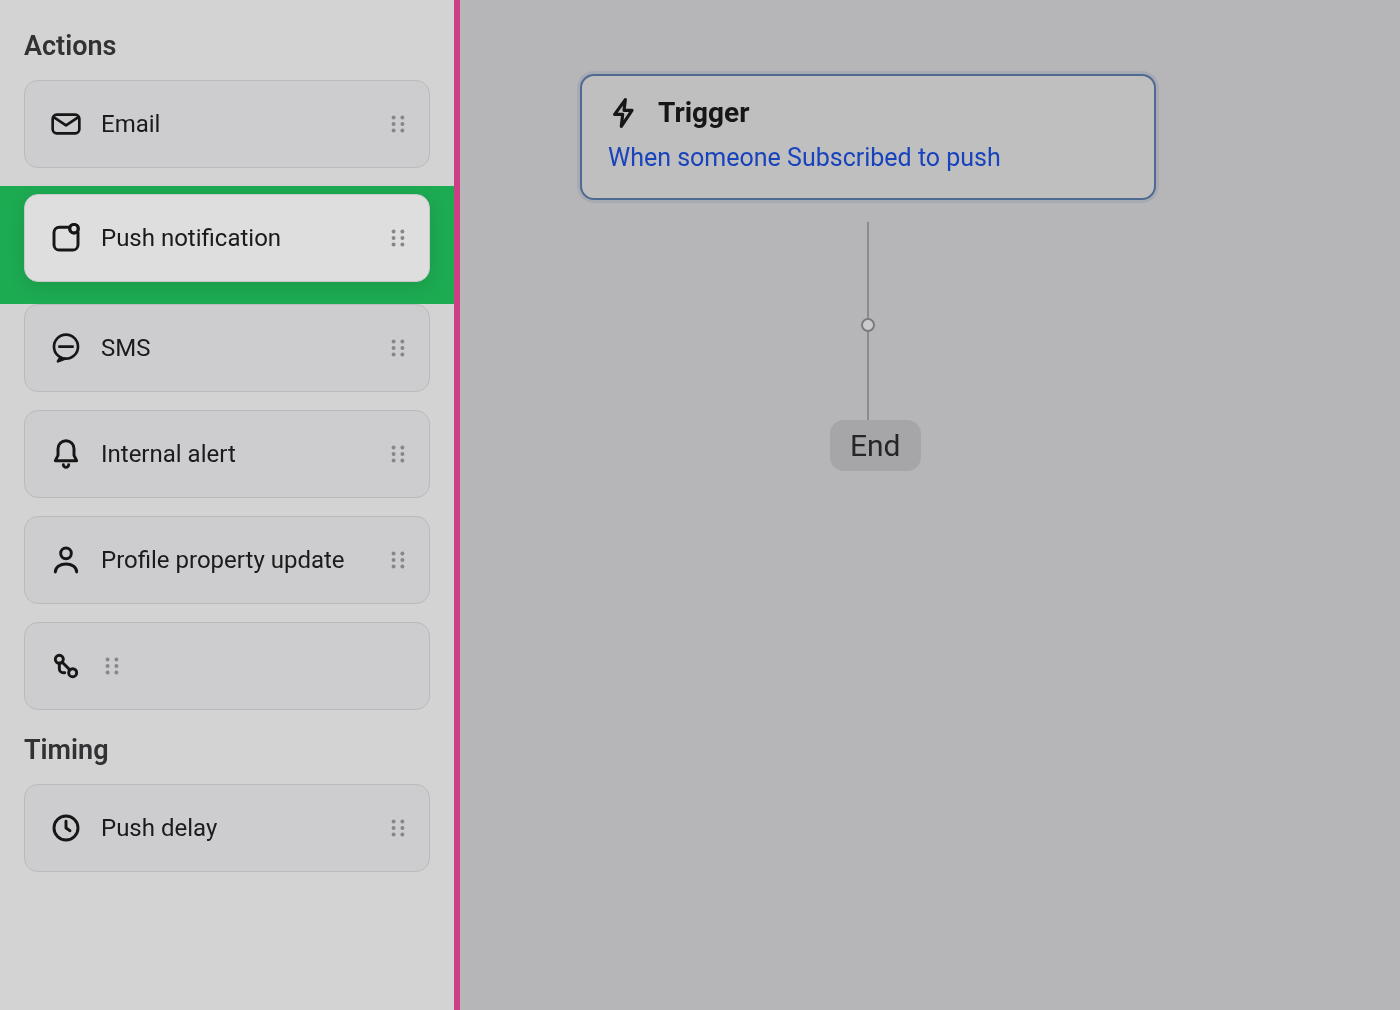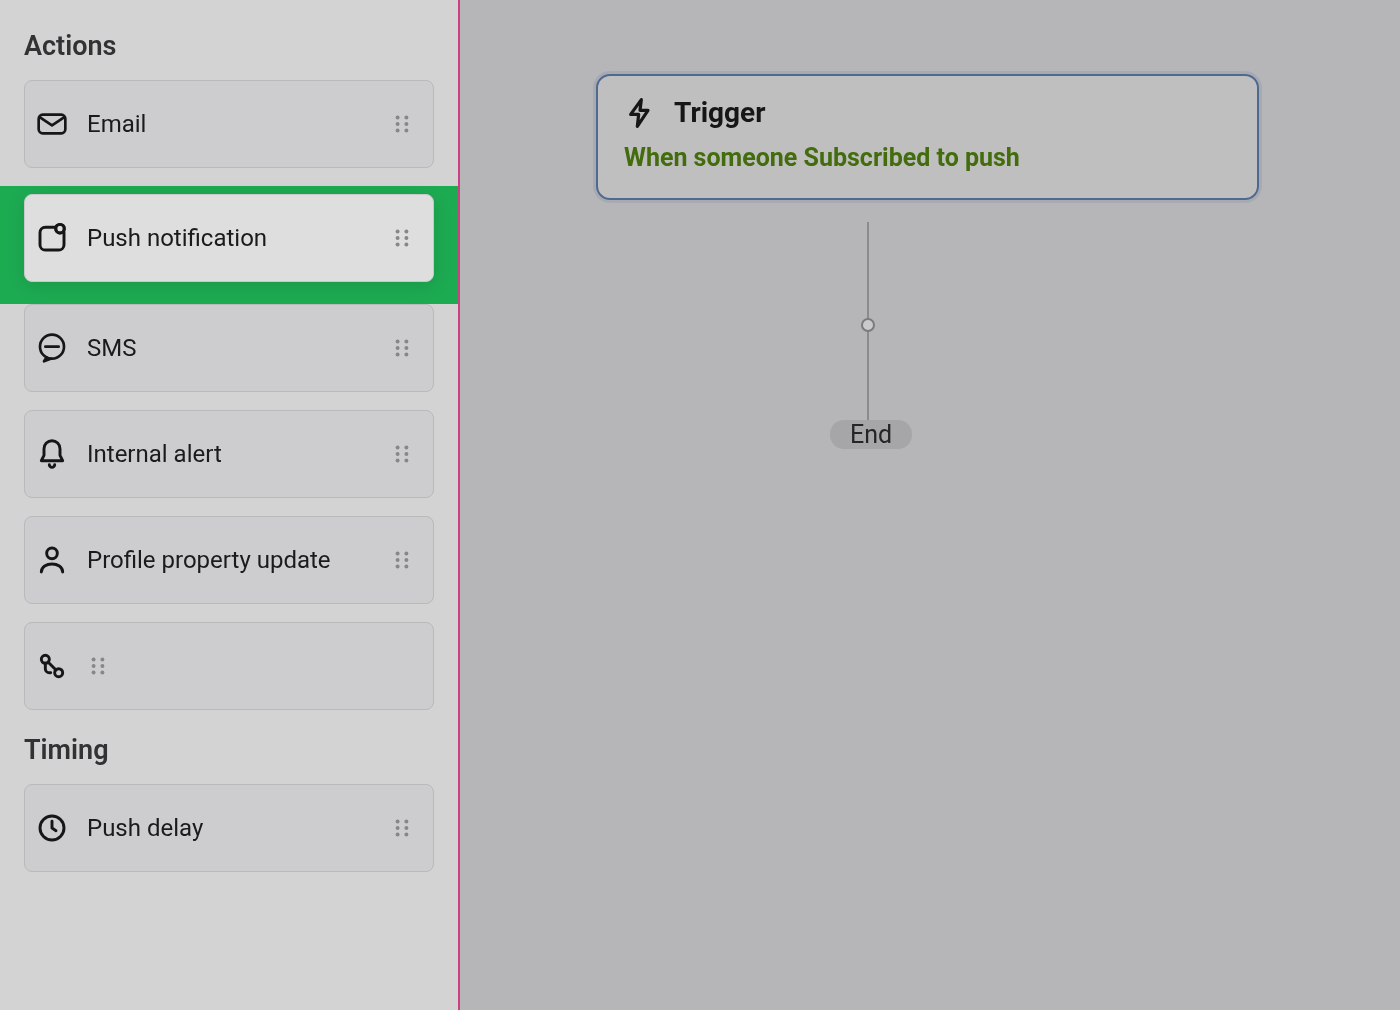"Actions" .sidebar { border-right: 2px solid #ec4899 -> 6px solid #ec4899 }
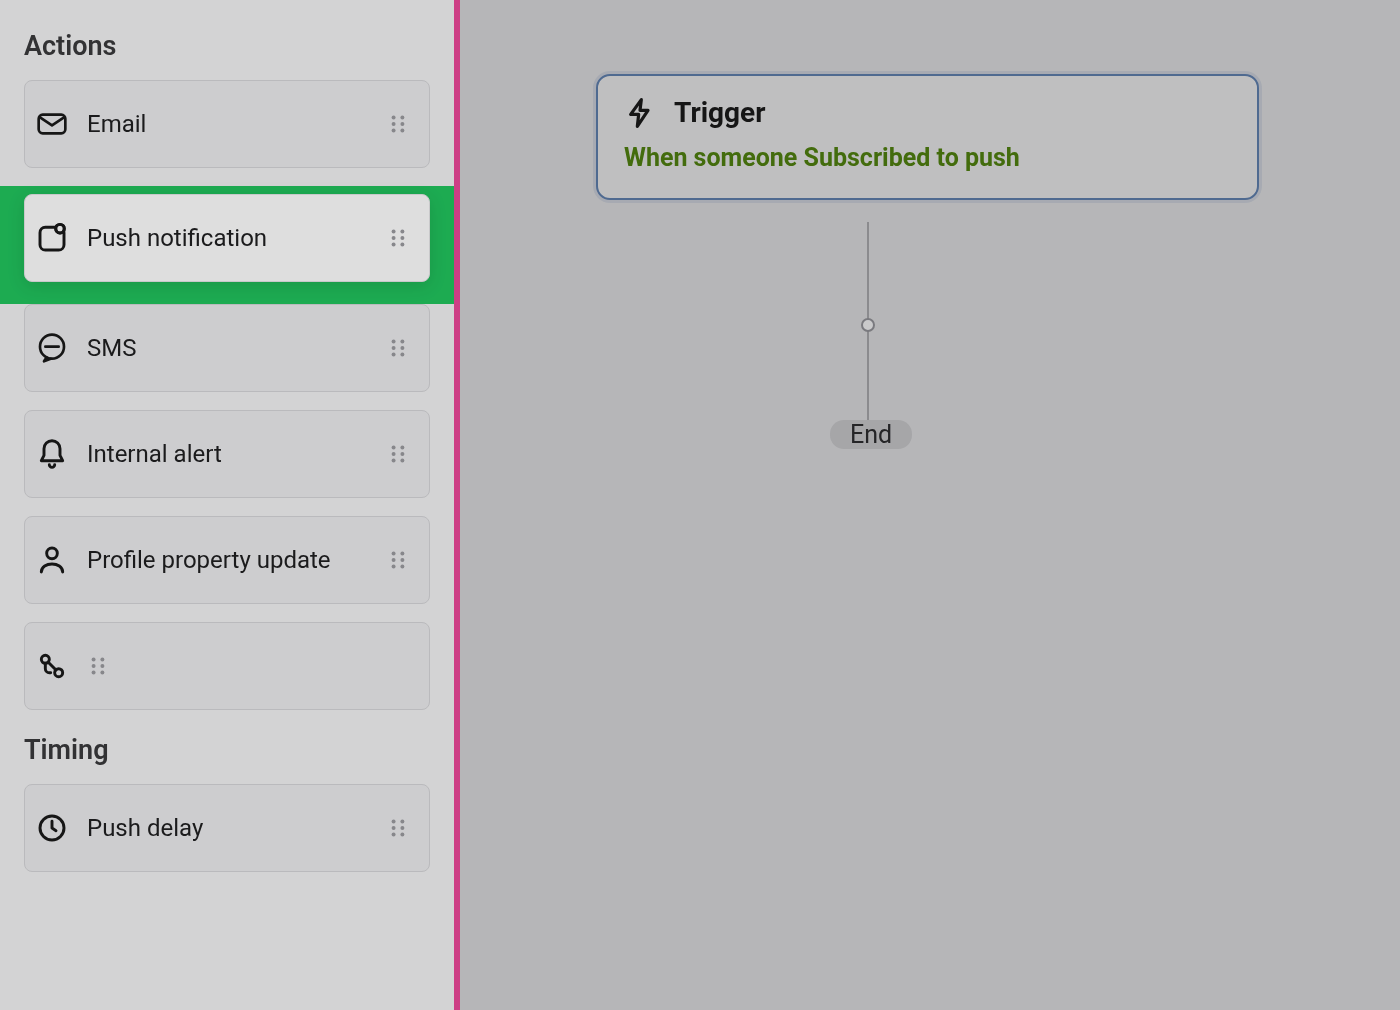"Email" .action-item { border-radius: 8px -> 14px; padding: 26px 20px 26px 10px -> 26px 20px 26px 24px }
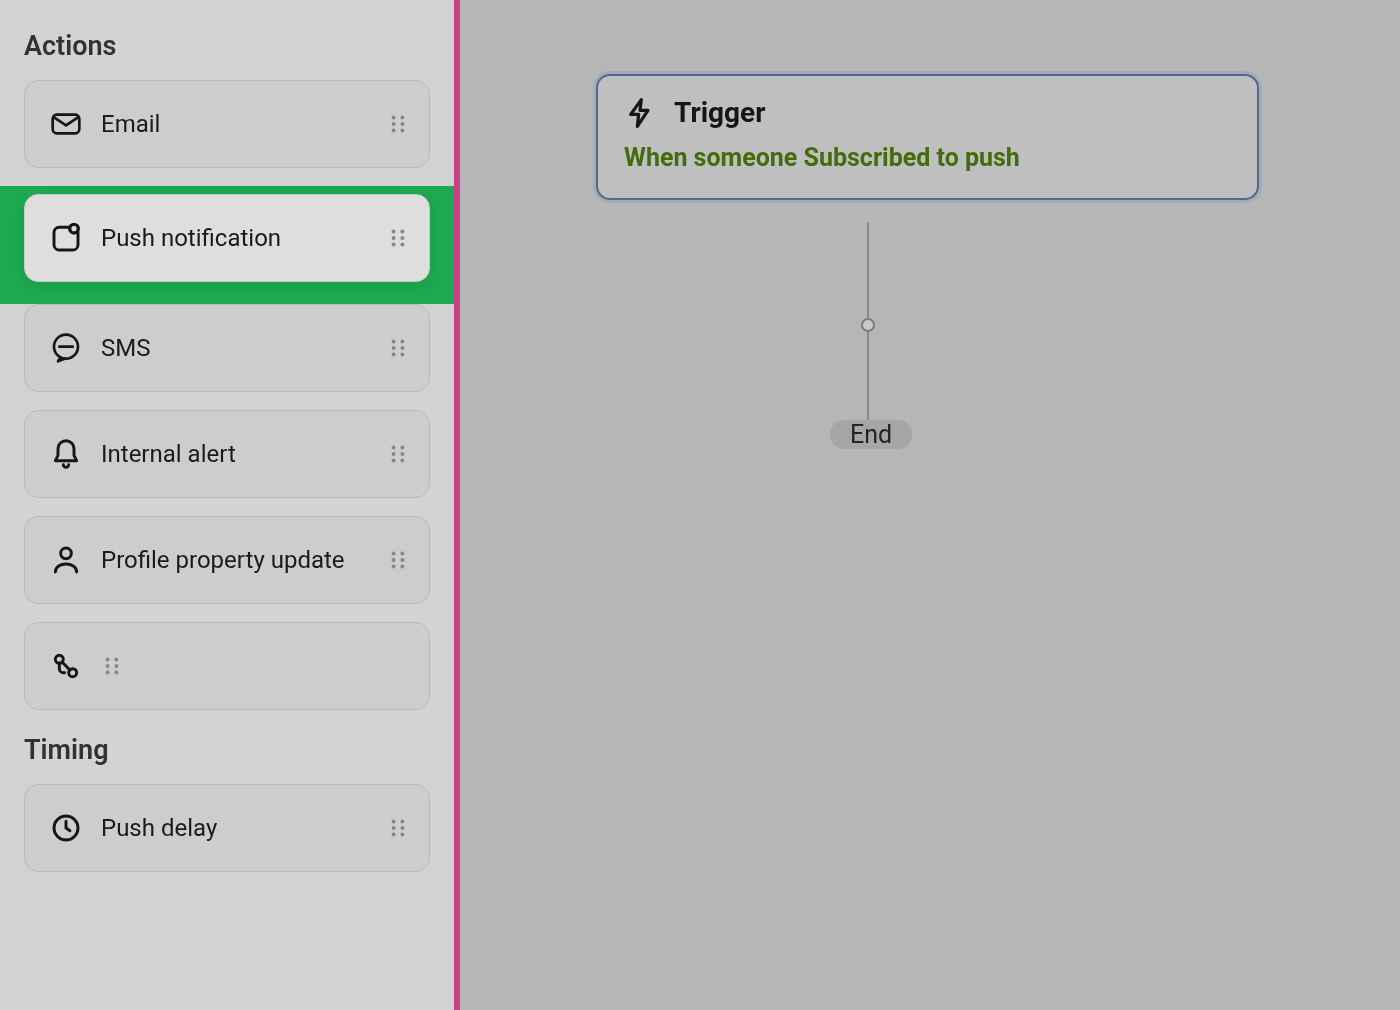"Trigger" .trigger-card { left: 136px -> 120px; width: 663px -> 576px }
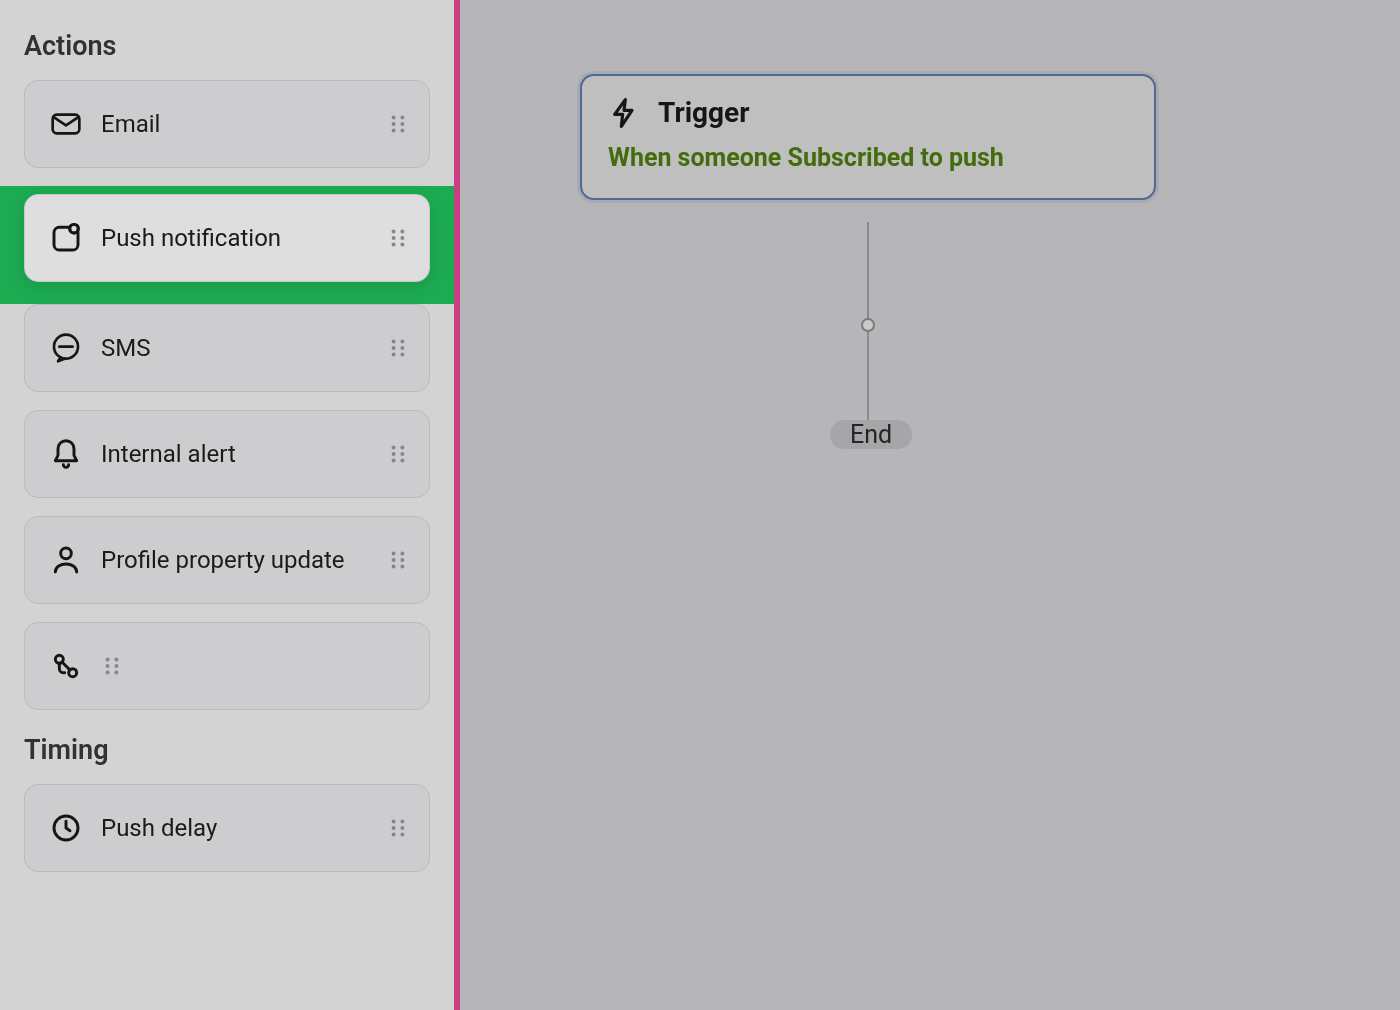"When someone Subscribed to push" .trigger-body { color: #4d7c0f -> #1d4ed8; font-weight: bold -> none }
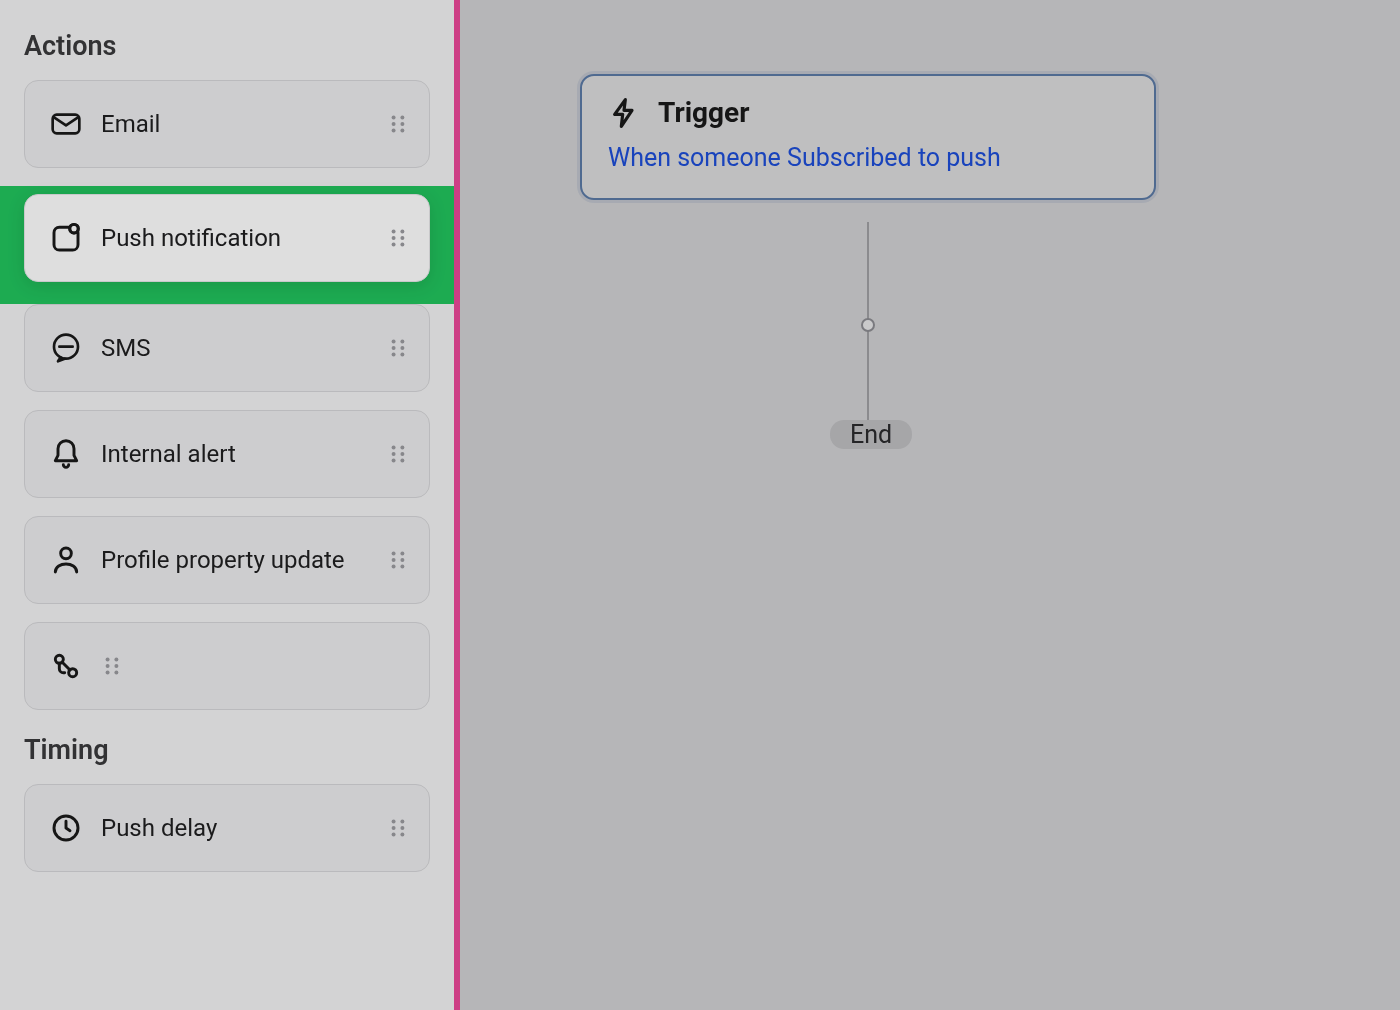"End" .end-pill { font-size: 25px -> 30px; padding: 0 20px -> 8px 20px }
